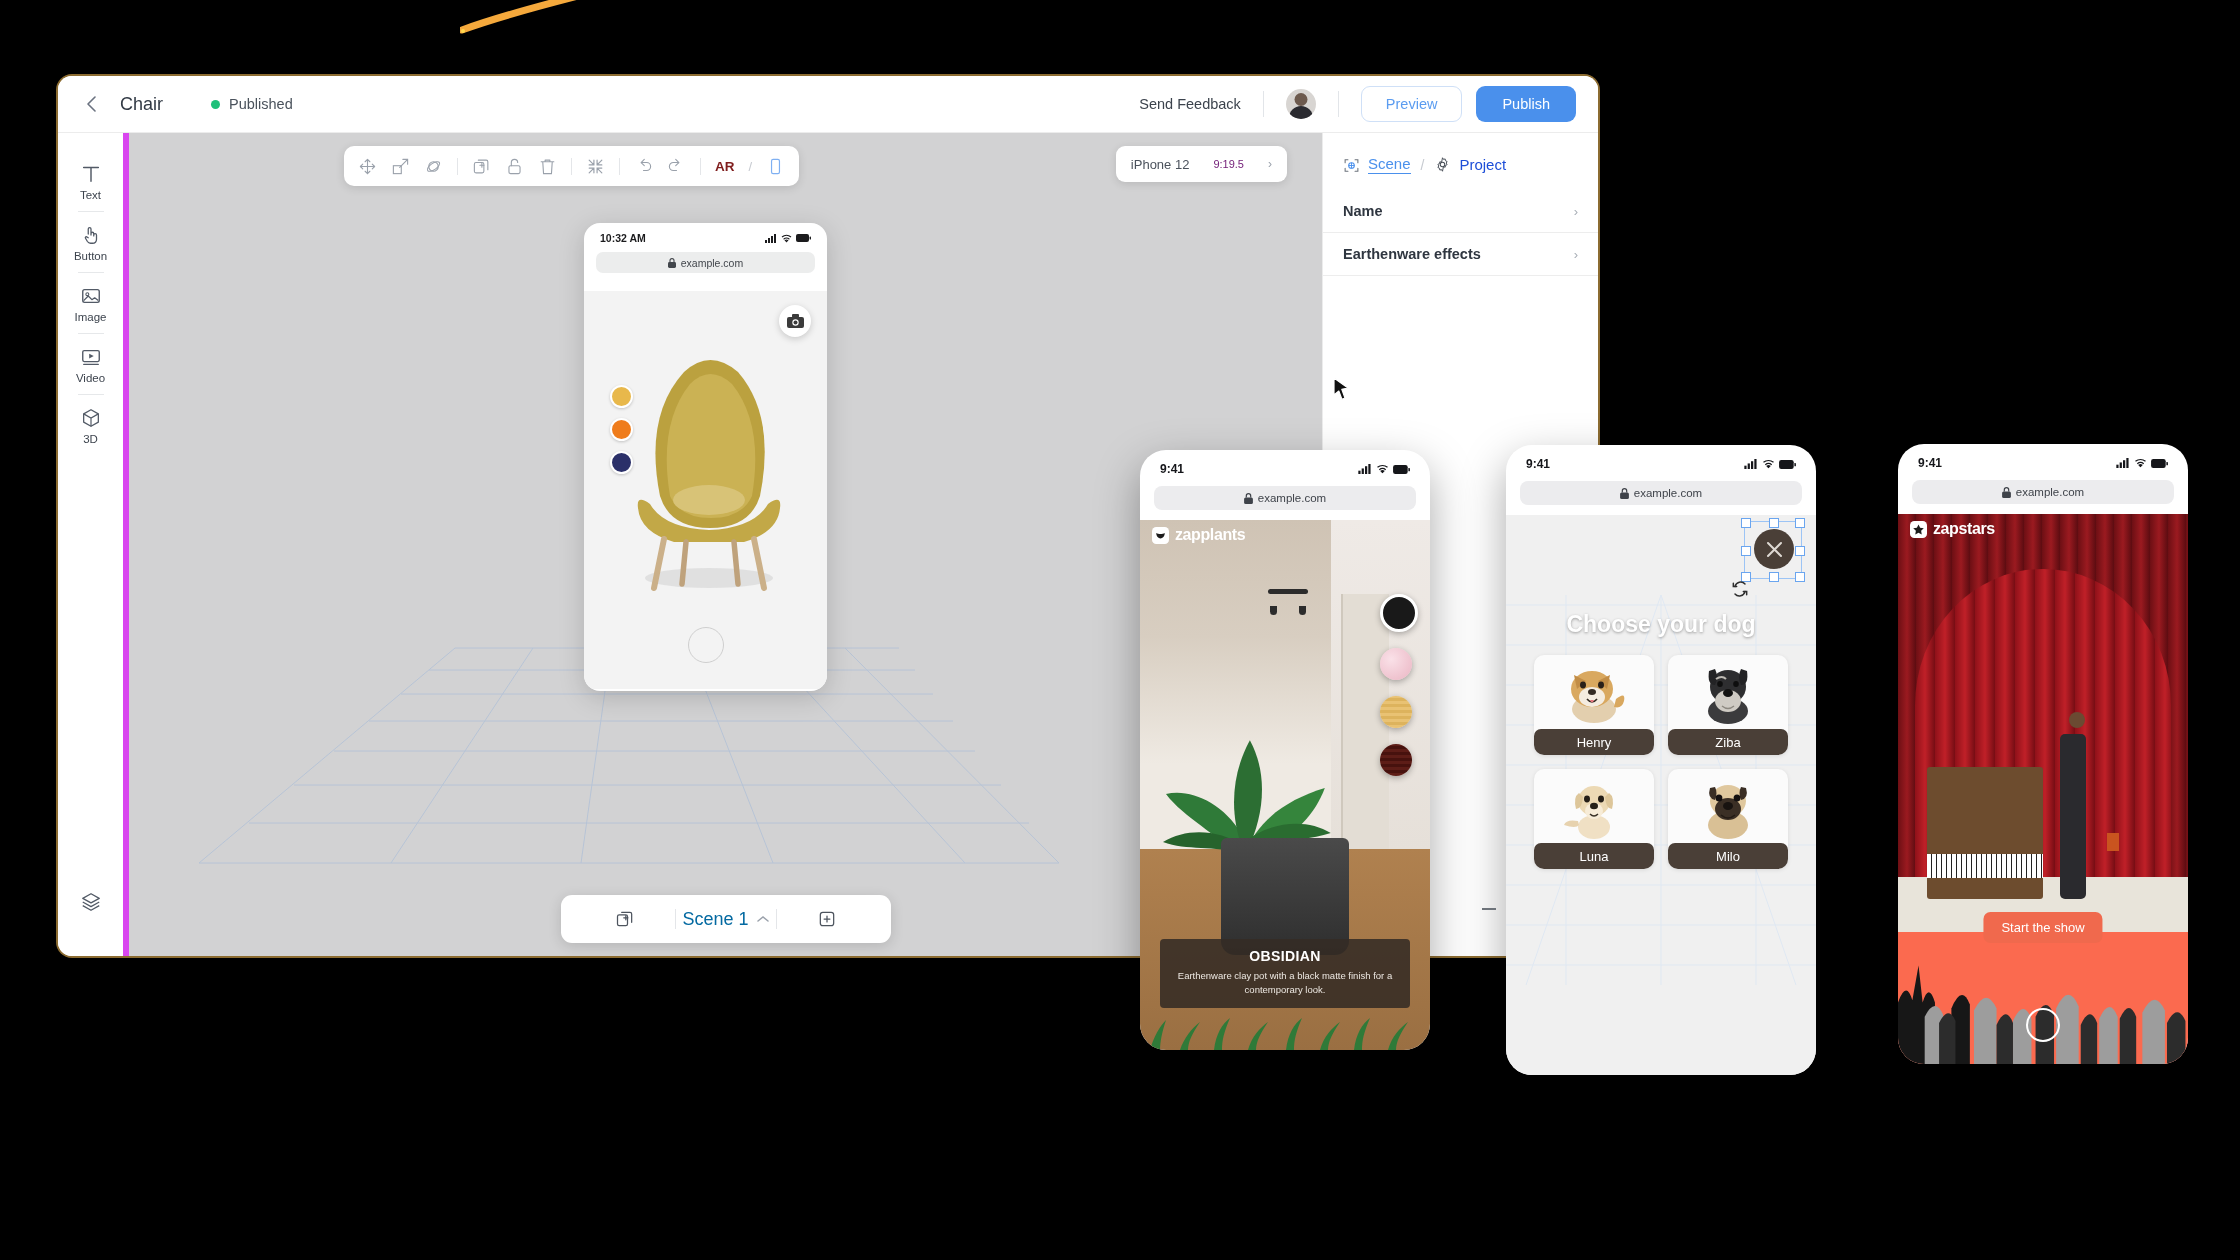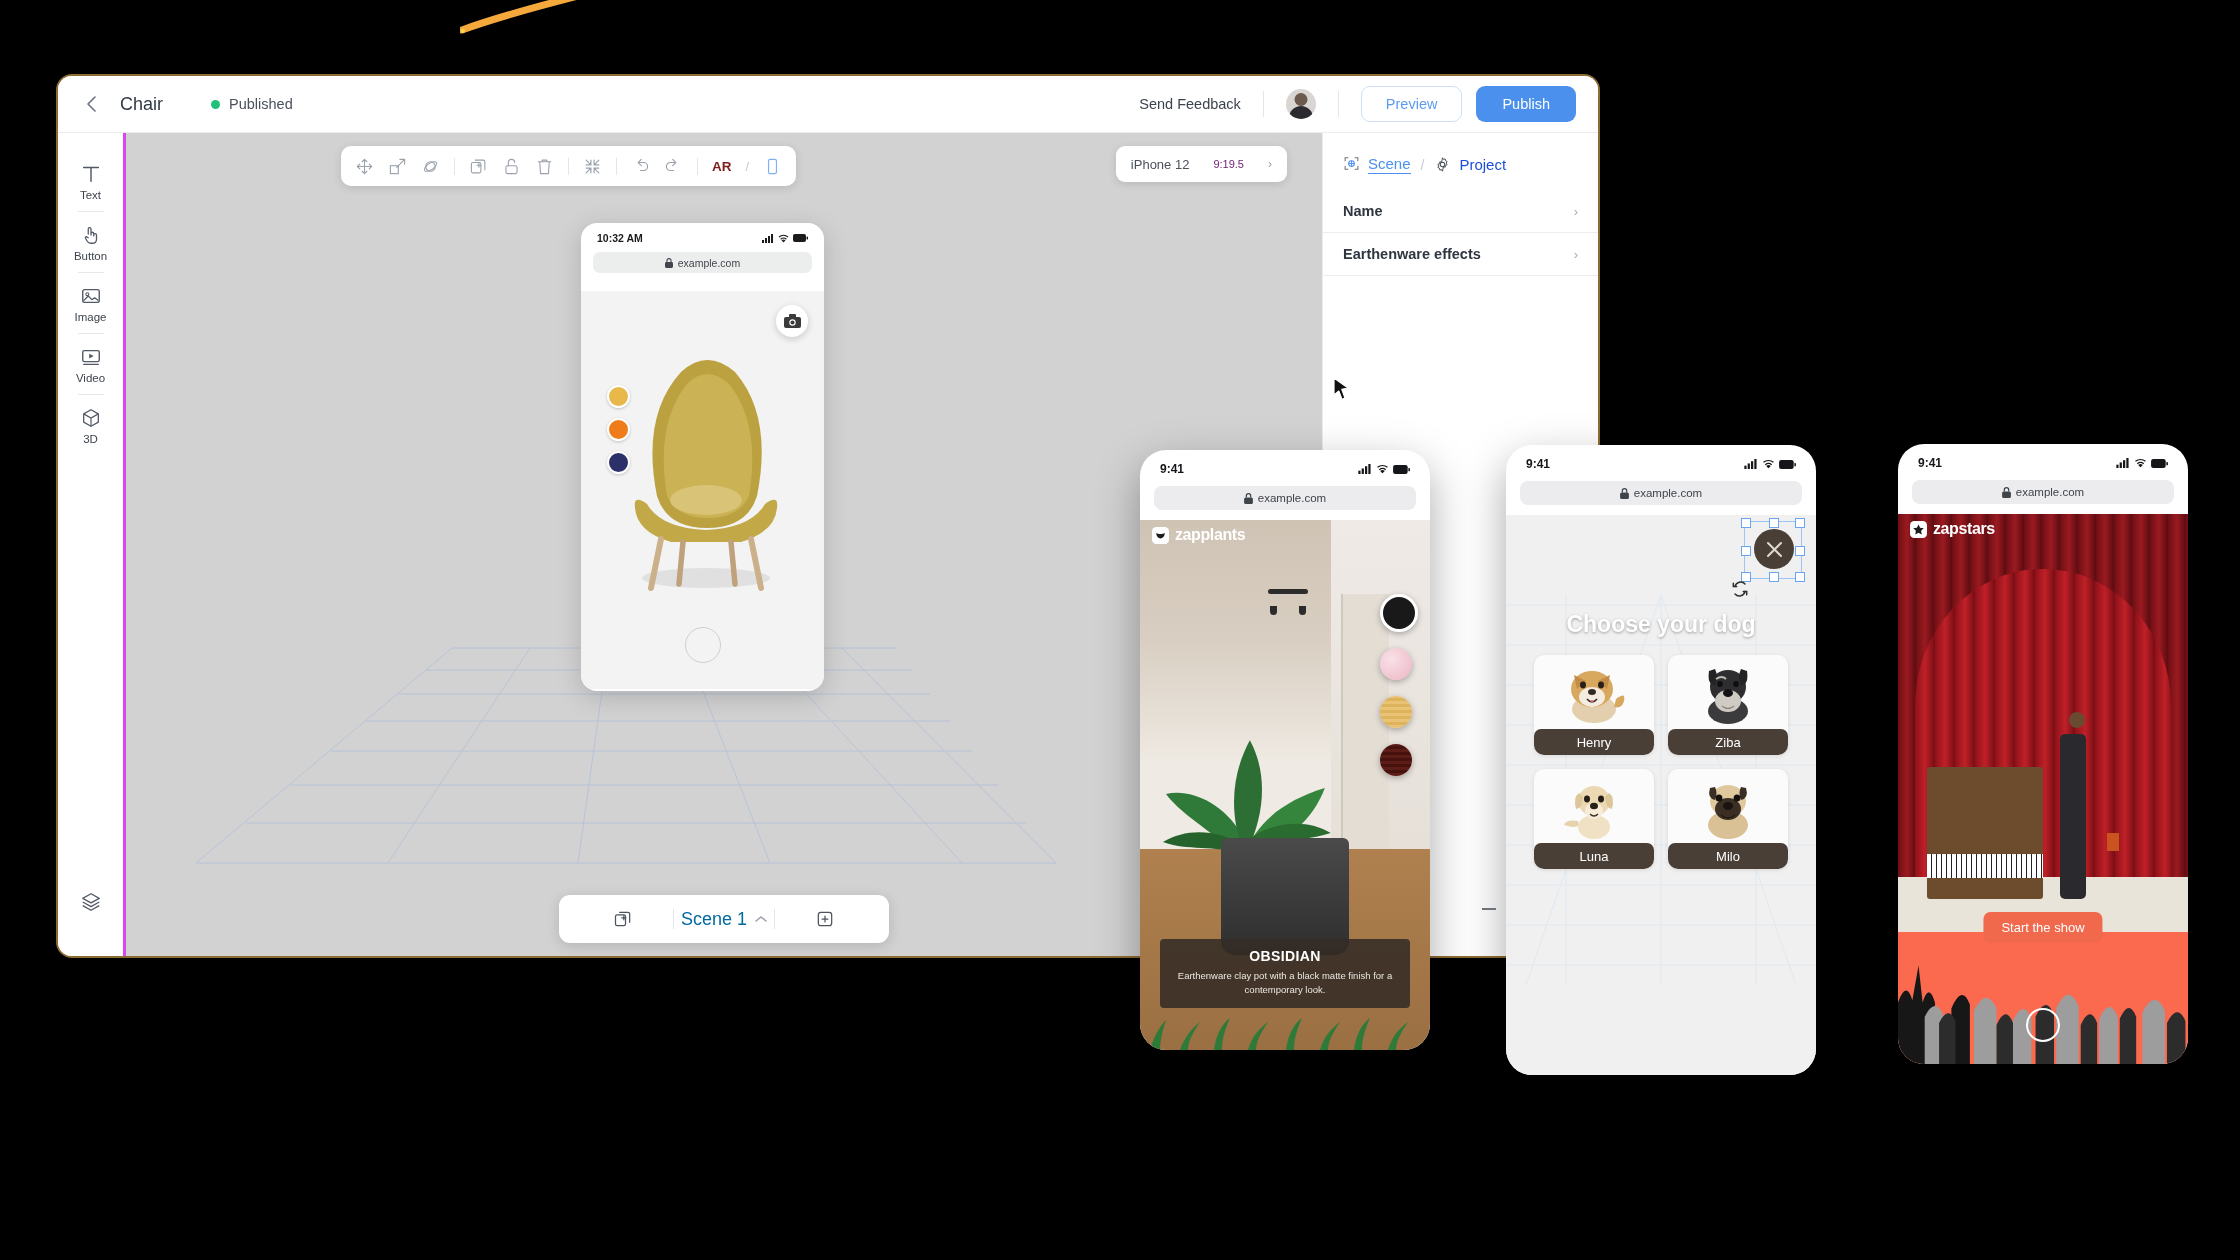"Scene" .rp-tab { align-items: flex-start -> flex-end }
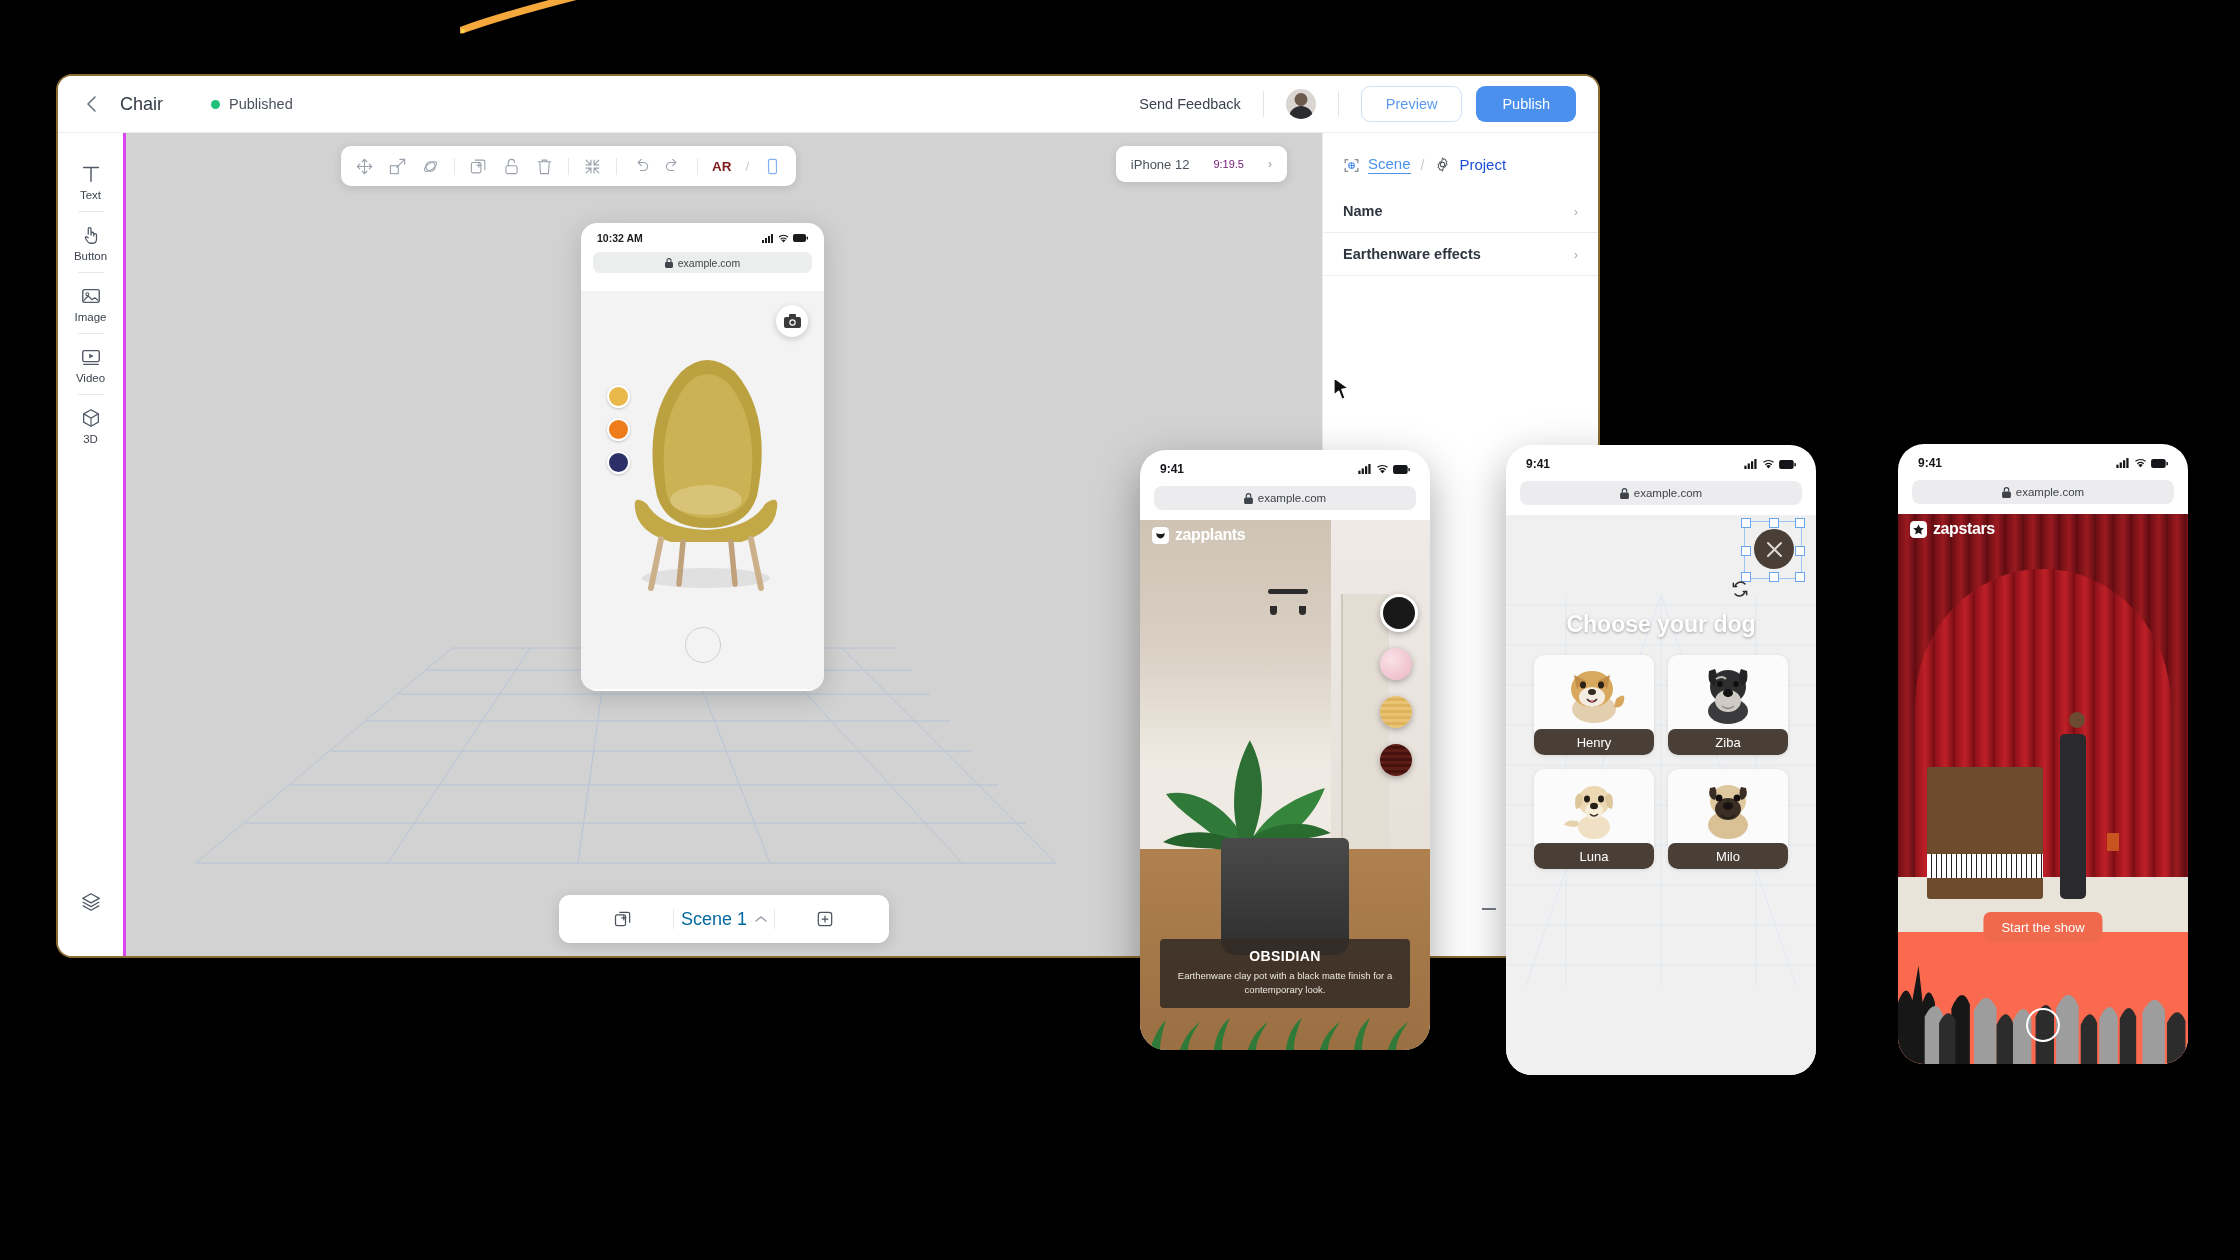"Text" .rail { border-right: 3px solid #d946ef -> 6px solid #d946ef }
